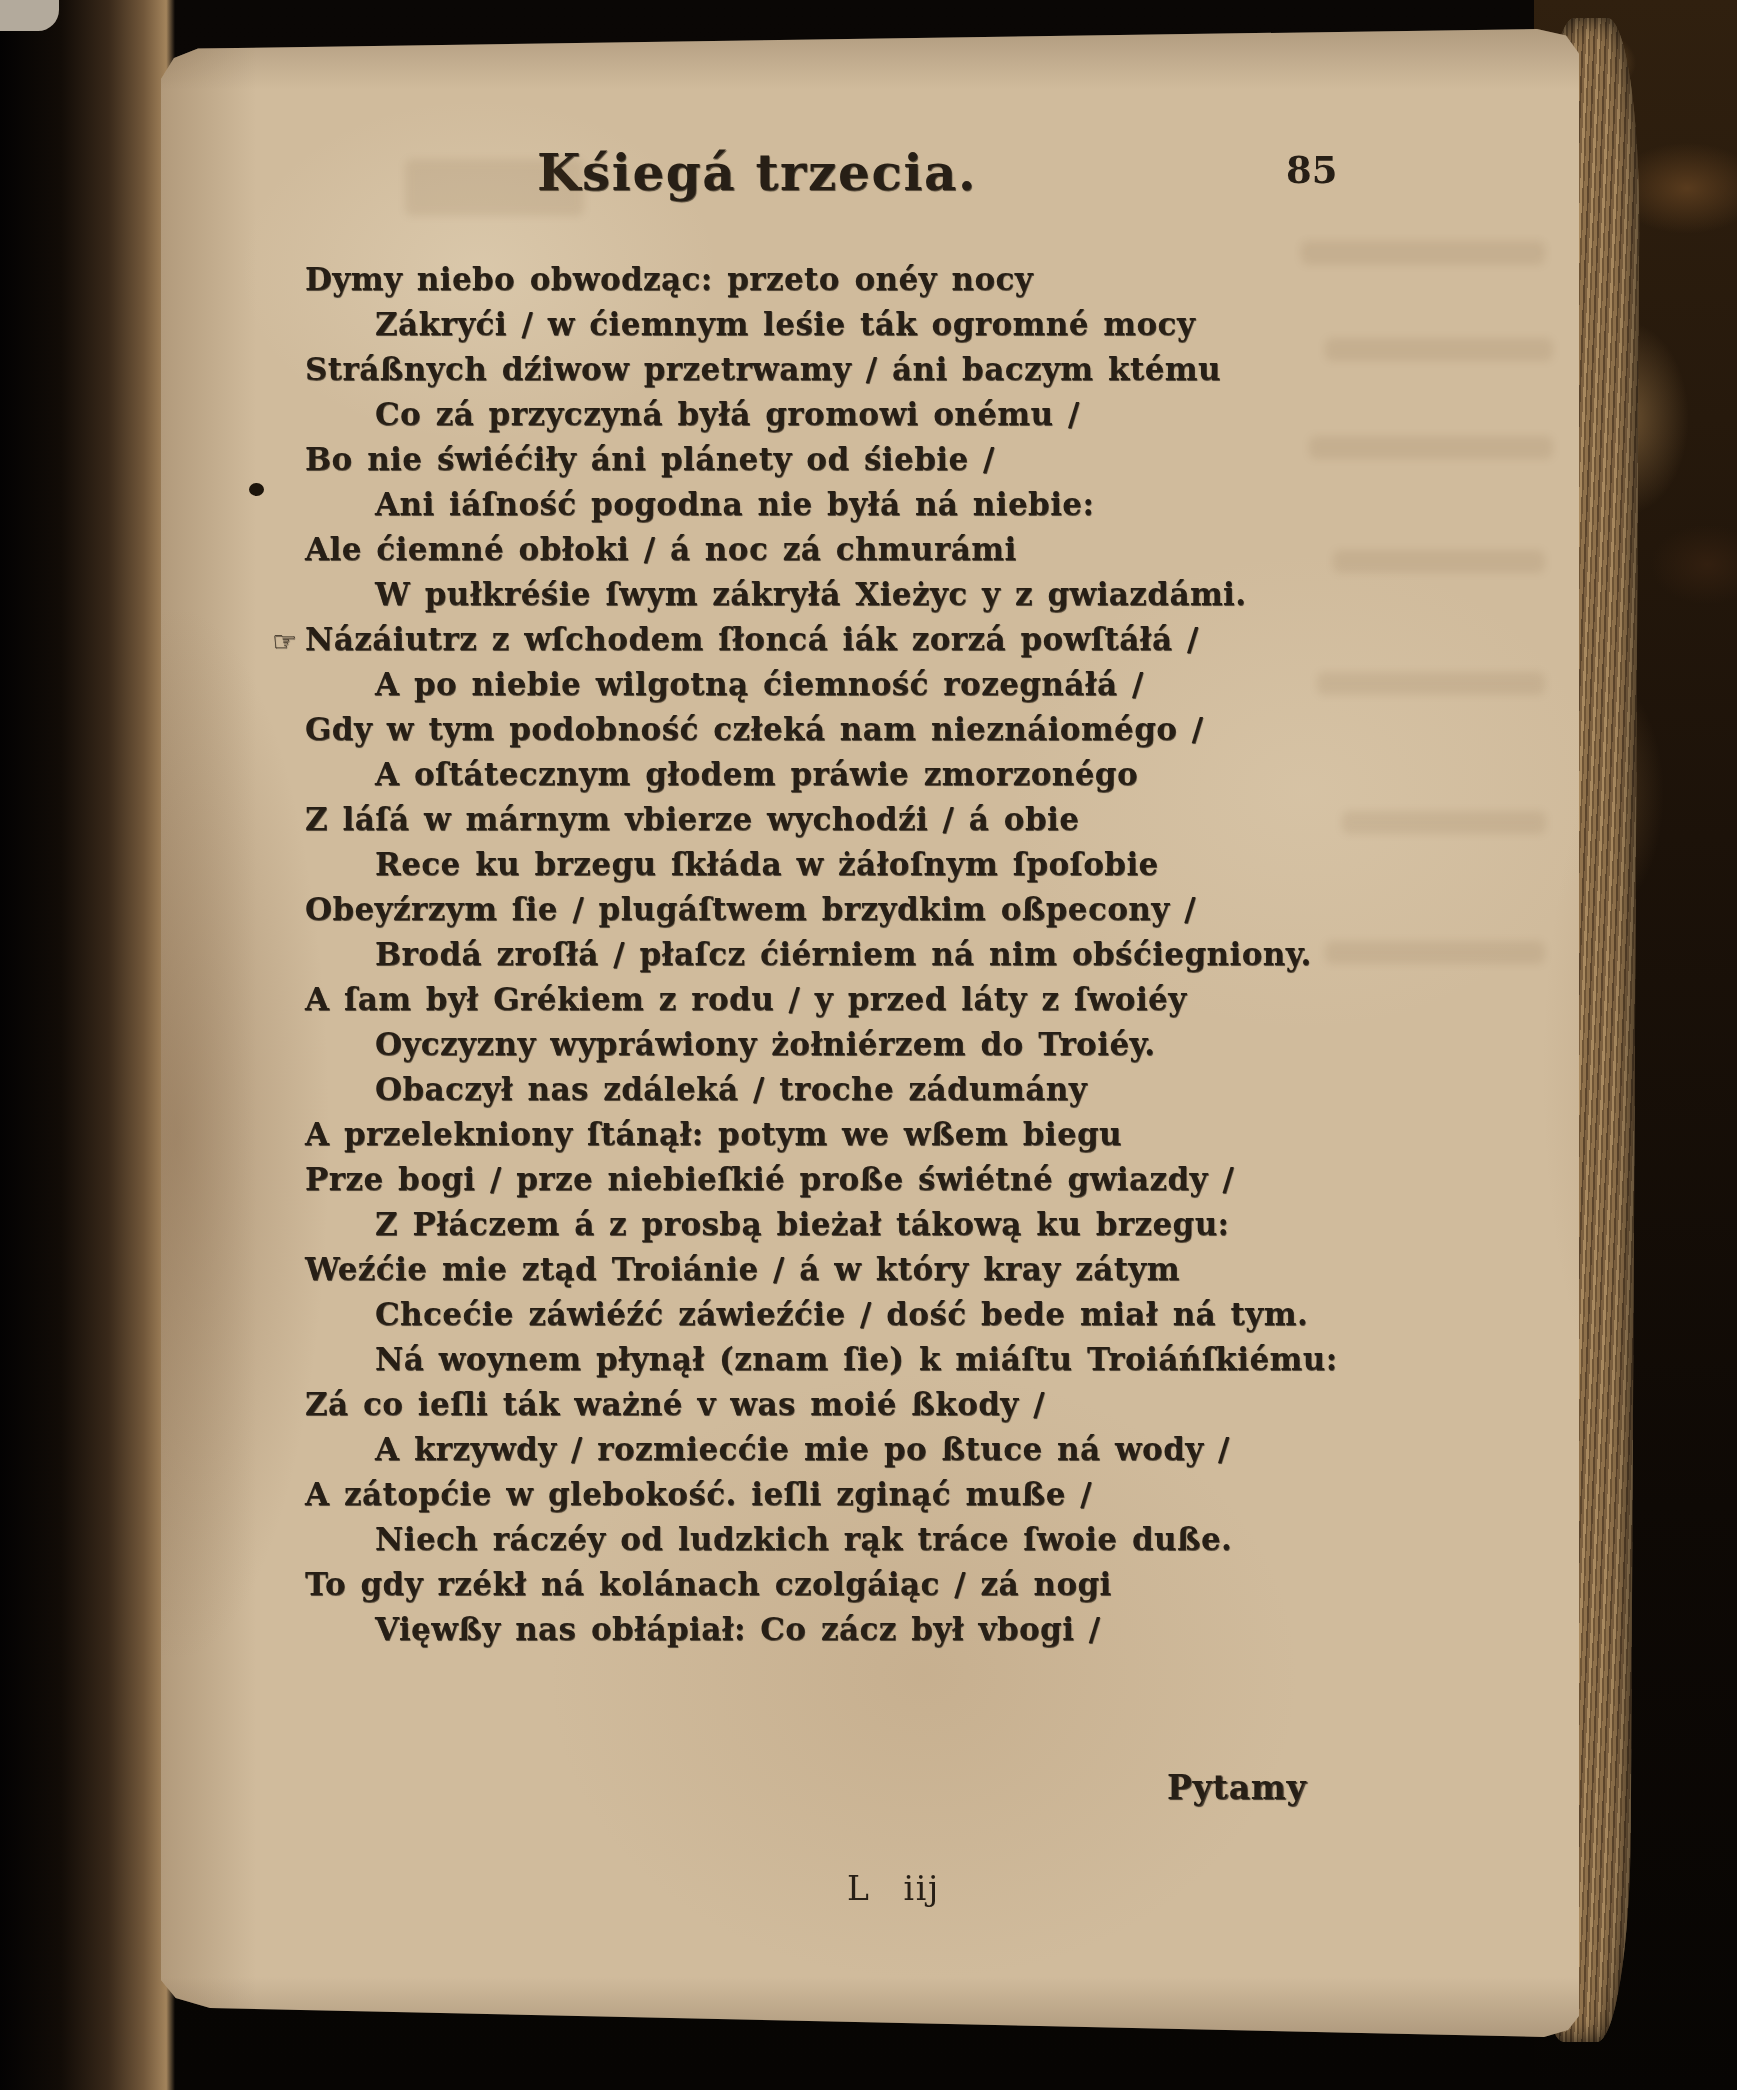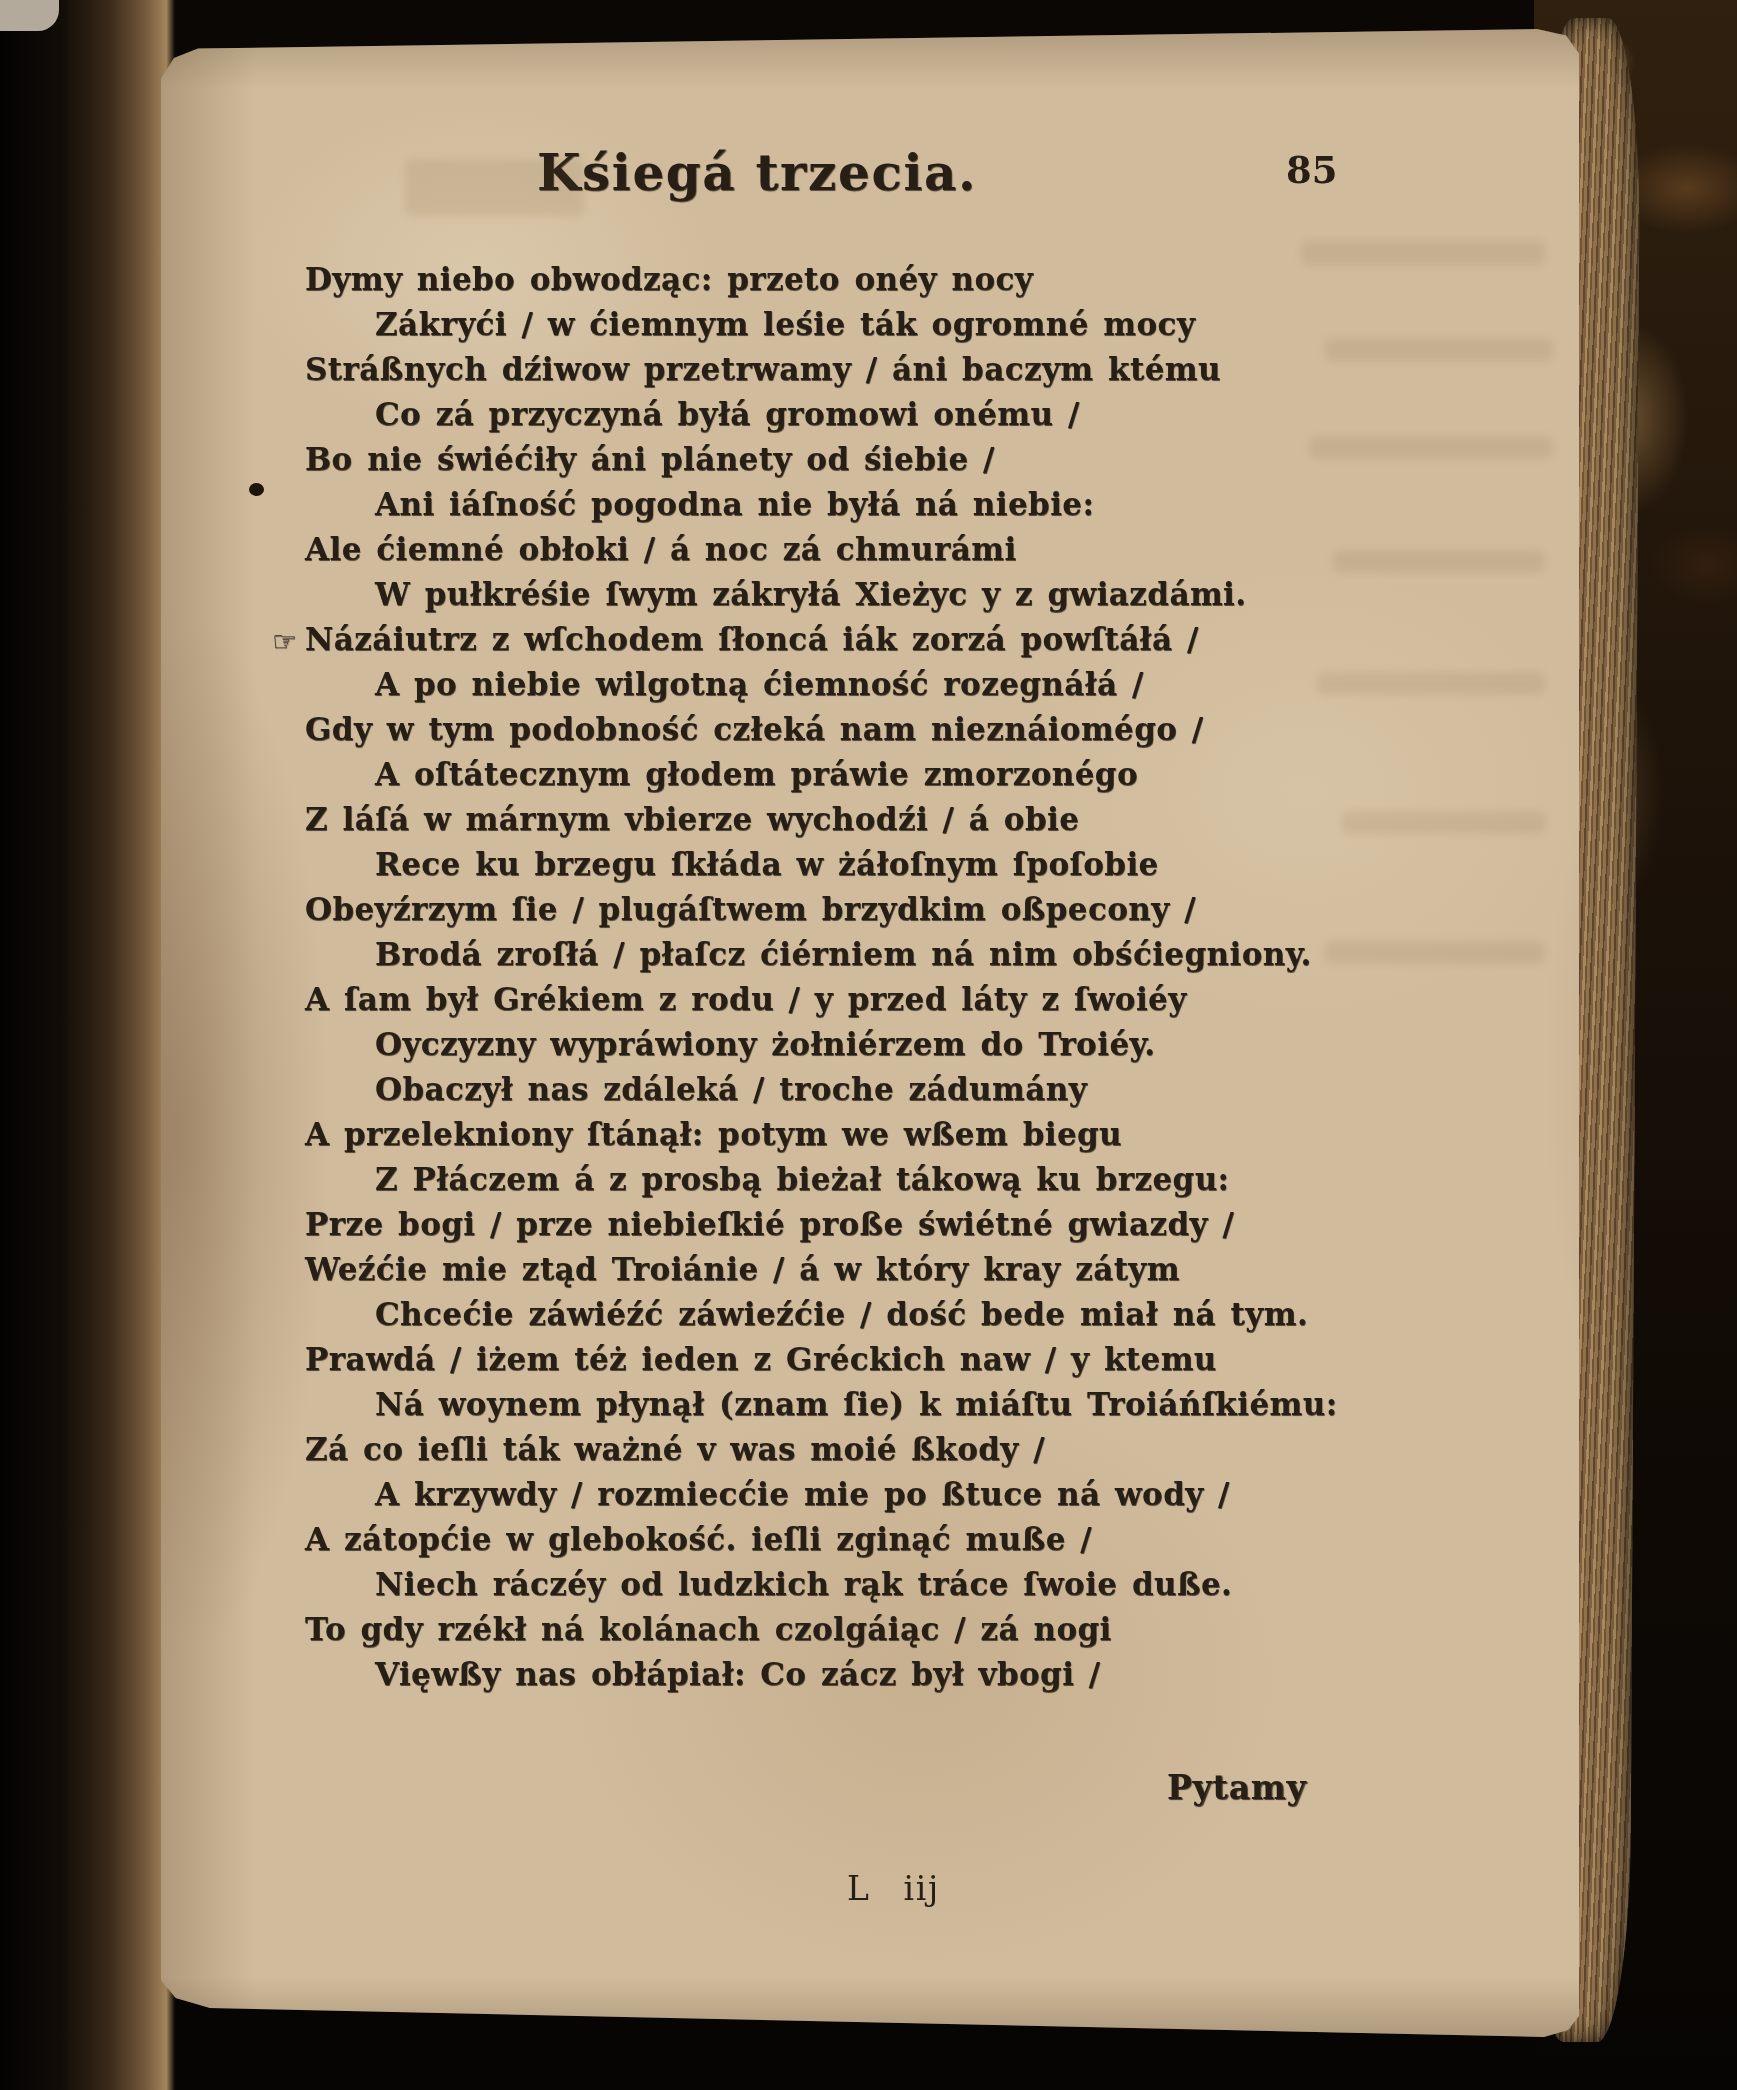"Z Płáczem á z prosbą" div.line { order: before "Prze bogi / prze niebieſkié" -> after "Prze bogi / prze niebieſkié" }
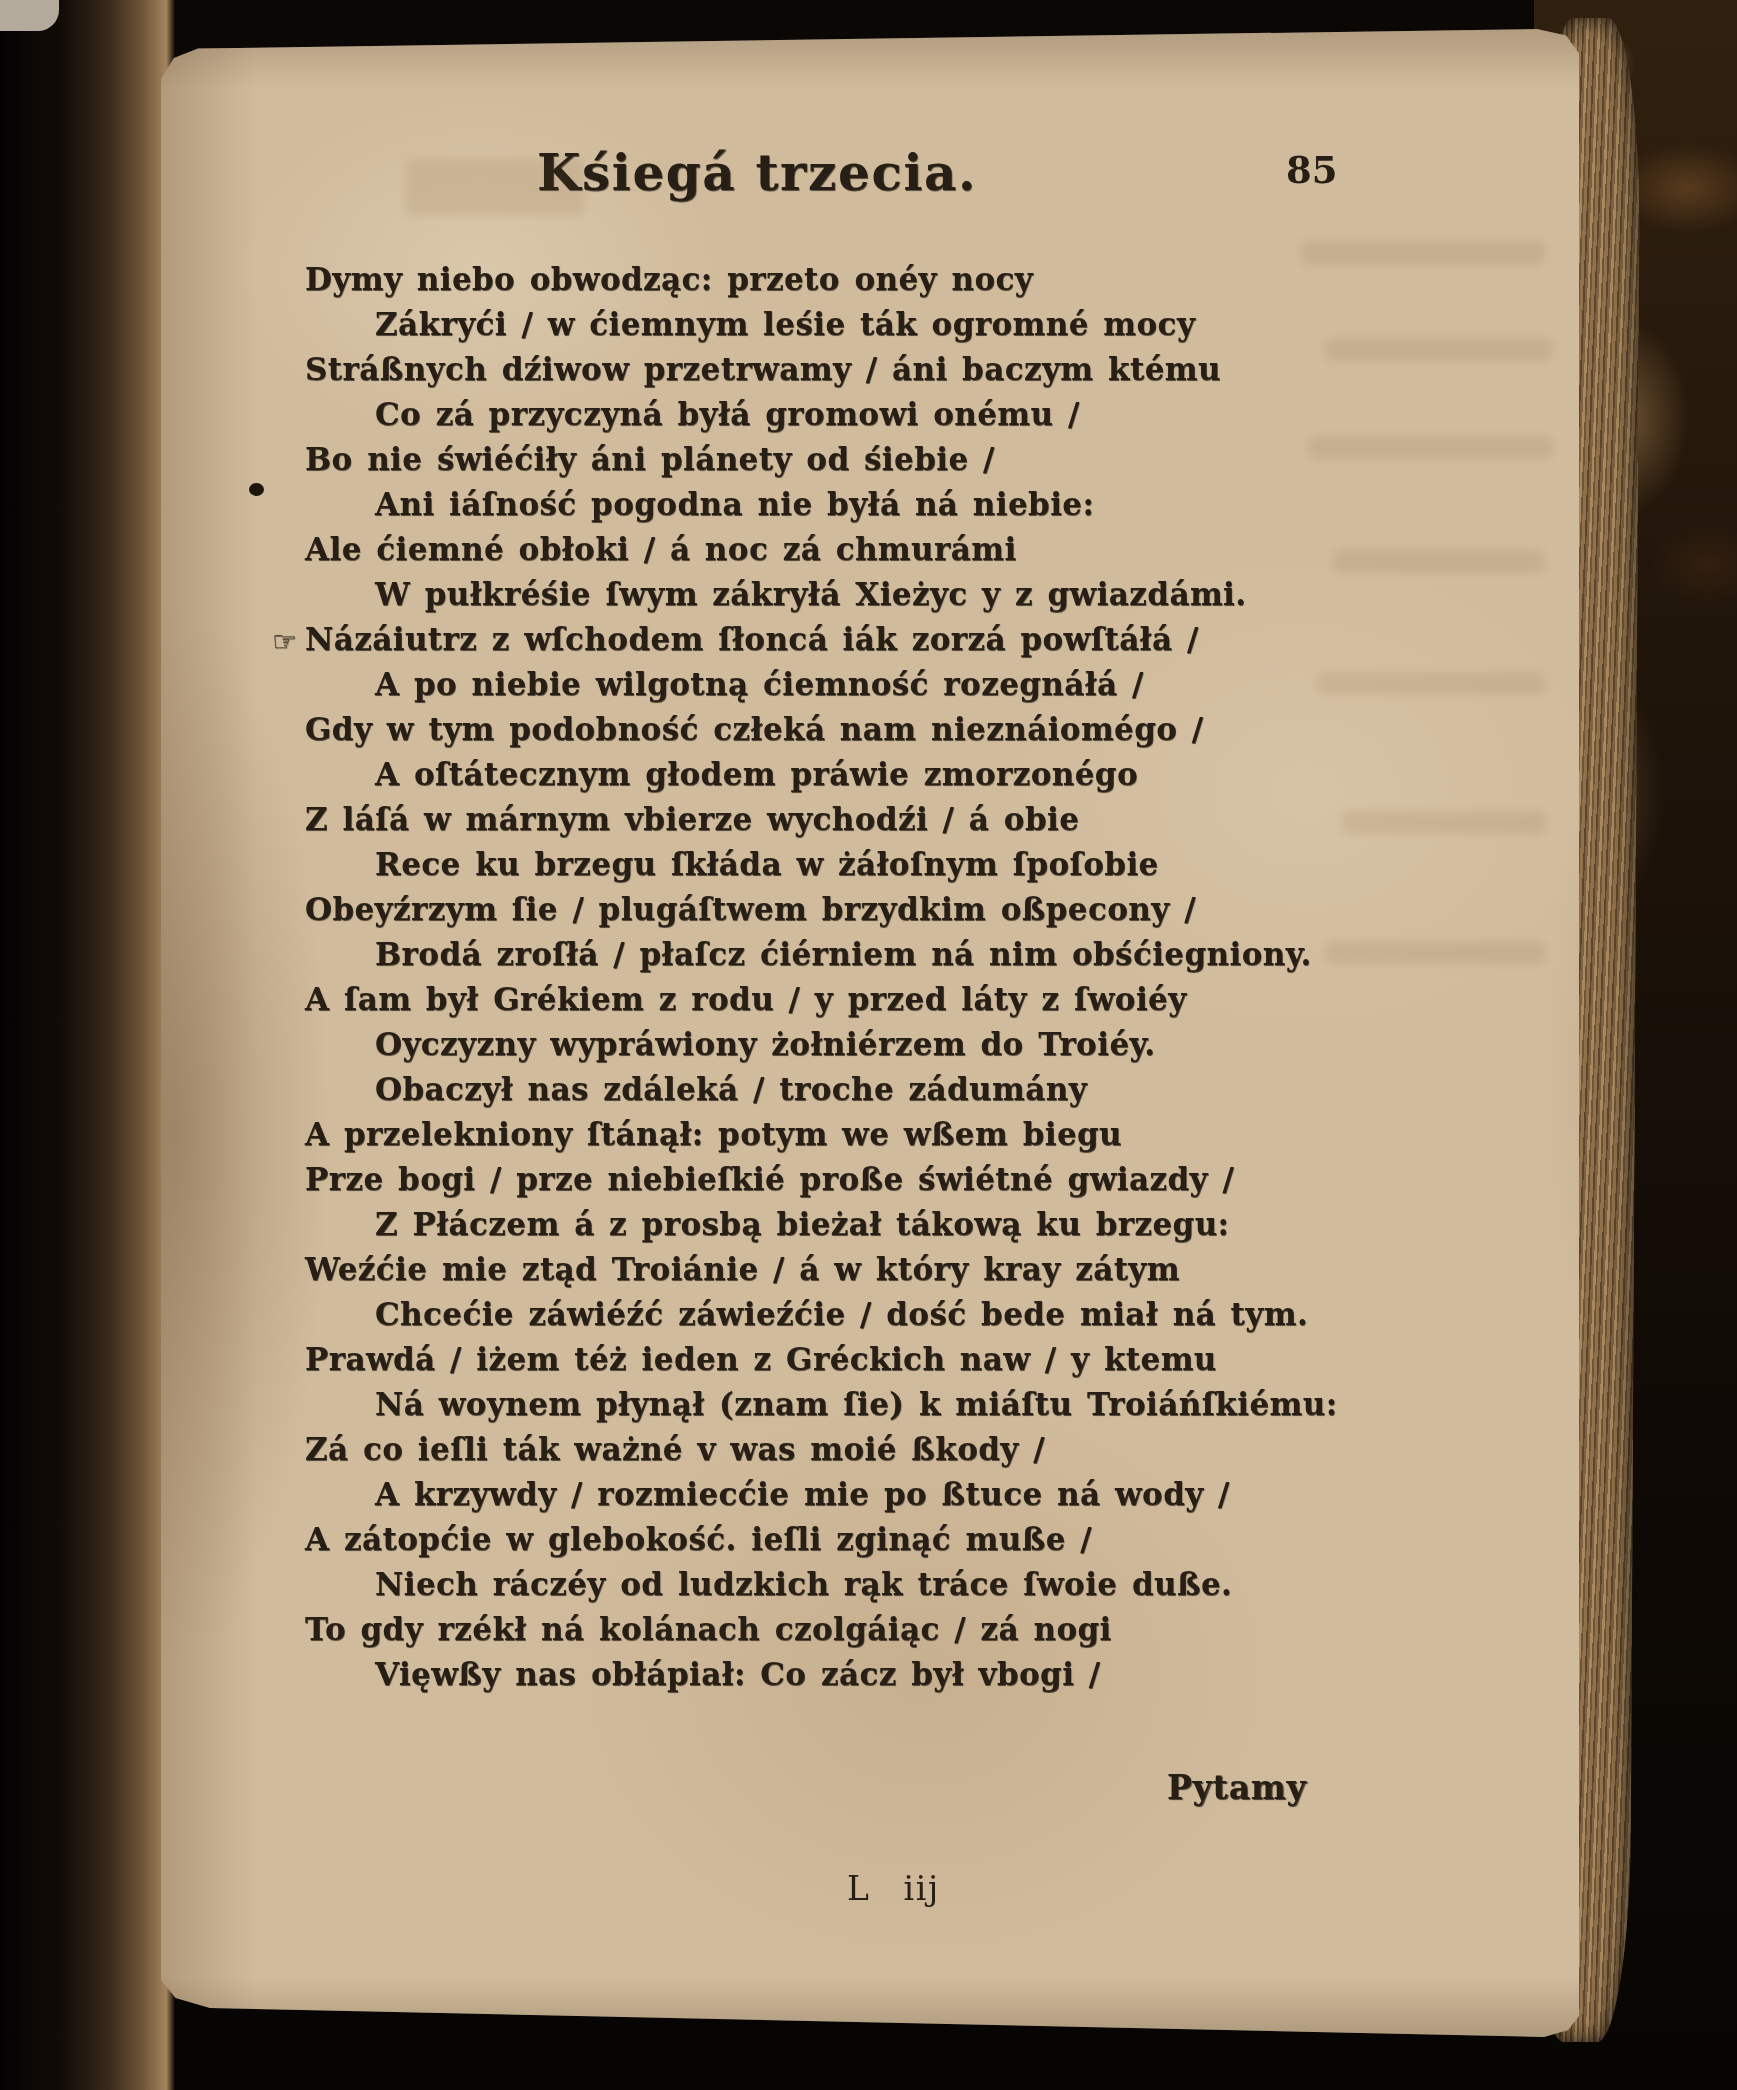"Prawdá / iżem téż ieden" div.line { html: <div><span>Prawdá / iżem téż ieden z Gréckich naw / y ktemu</span></div> -> none }
